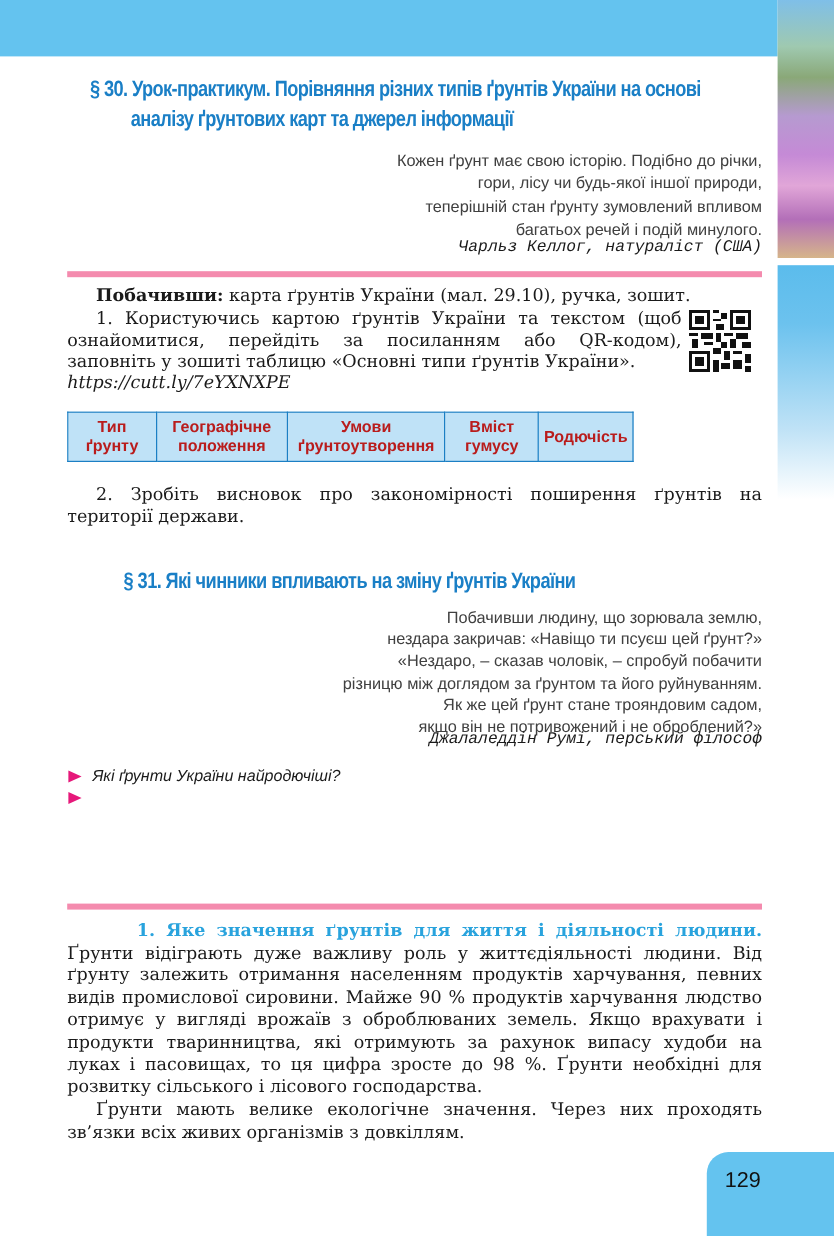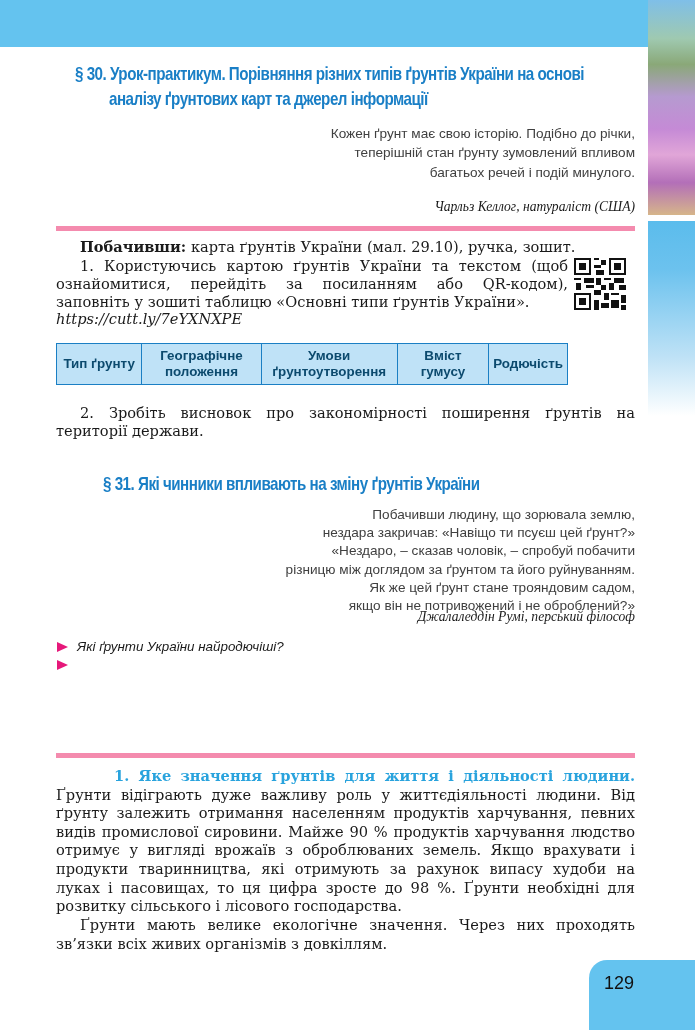"гори, лісу чи будь-якої іншої" div { html: none -> <div>гори, лісу чи будь-якої іншої природи,</div> }
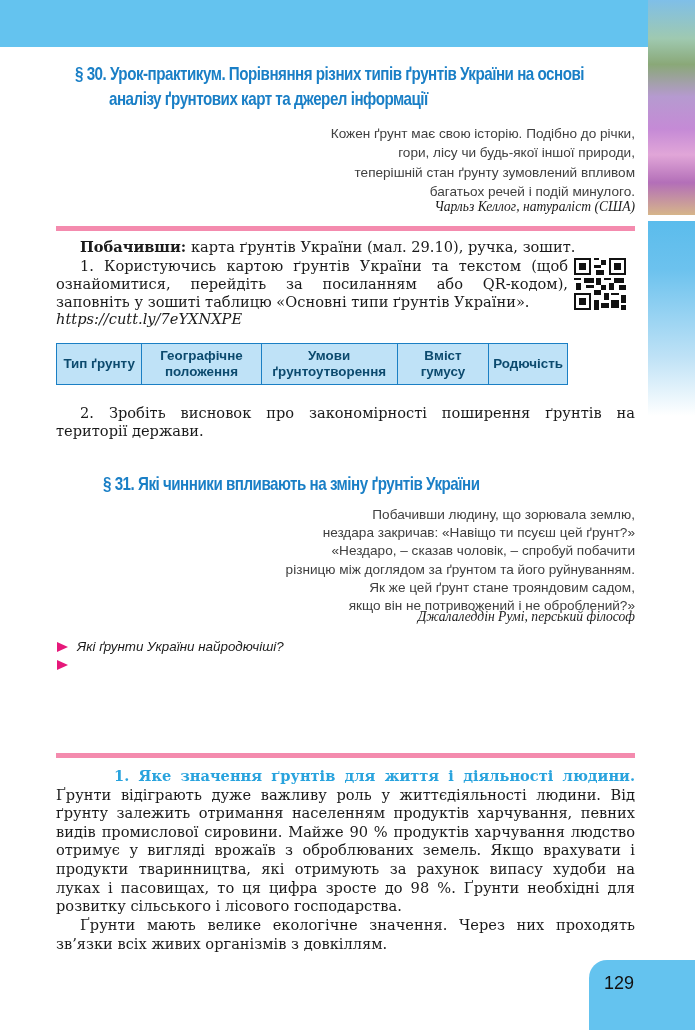"Чарльз Келлог, натураліст (США)" .epi-author { font-family: Liberation Serif, serif -> Liberation Mono, monospace }
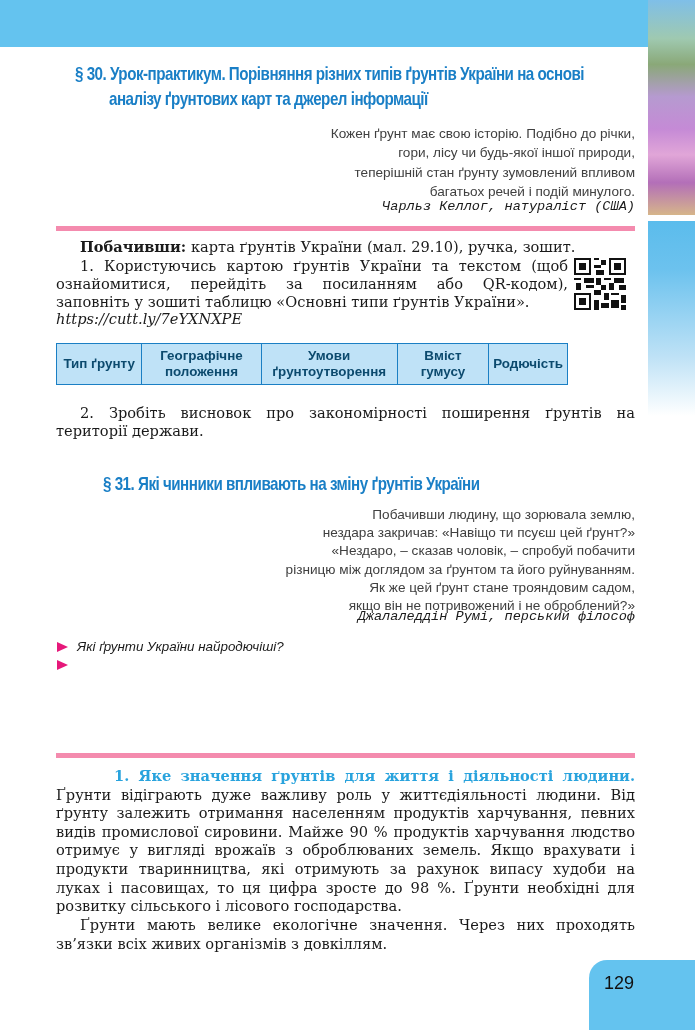"Тип ґрунту" table.soil { color: #0c4a6e -> #b91c1c; width: 512px -> 472px }
